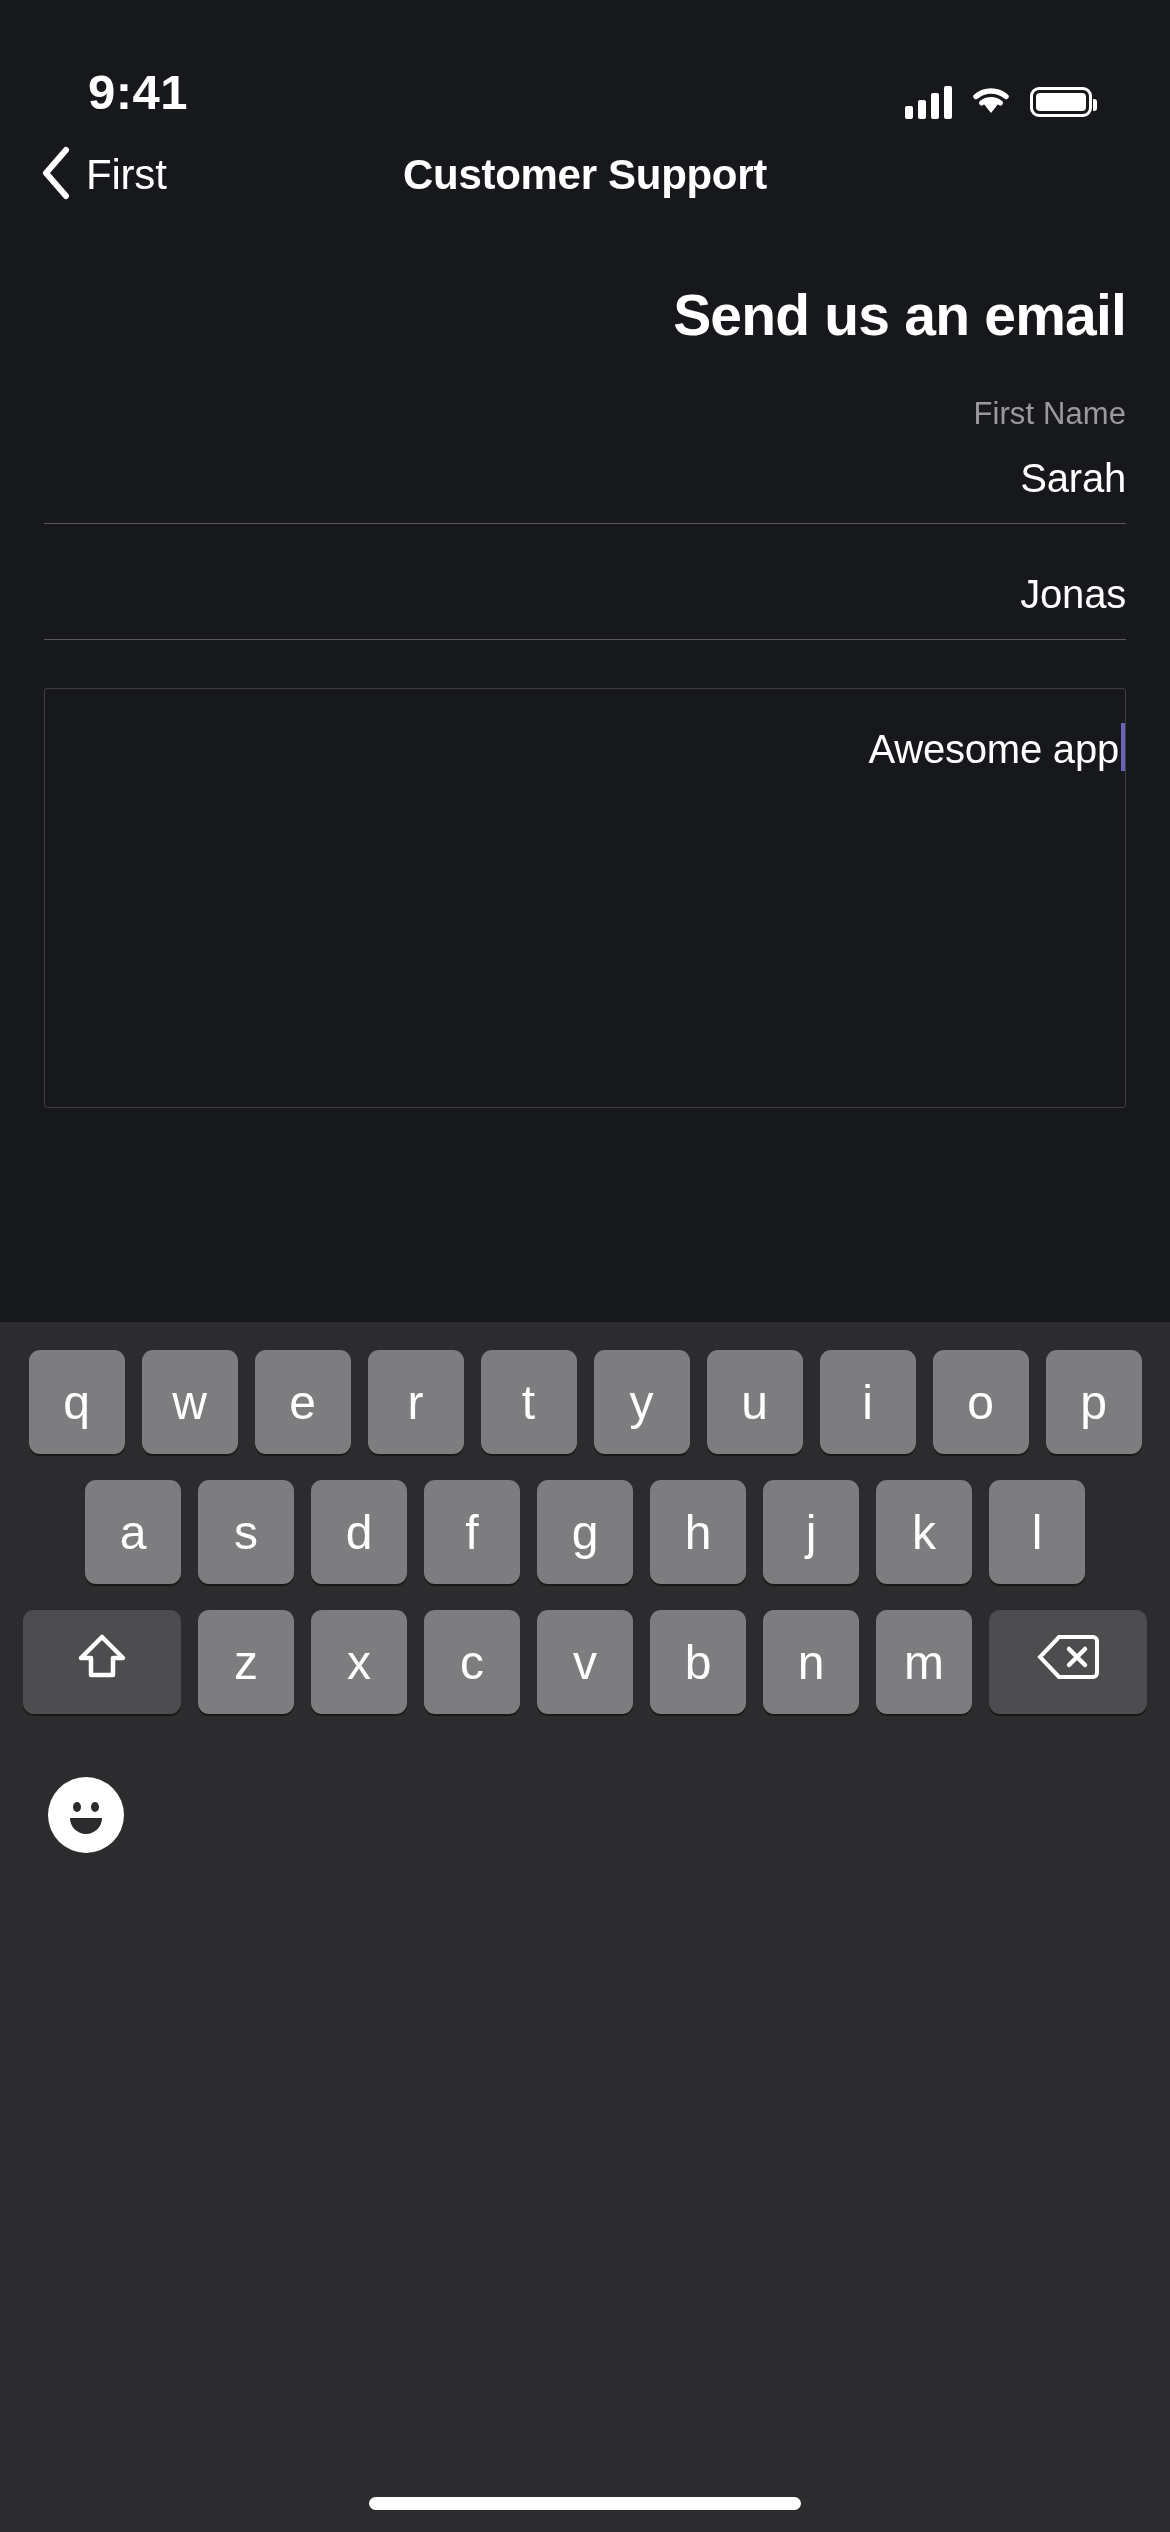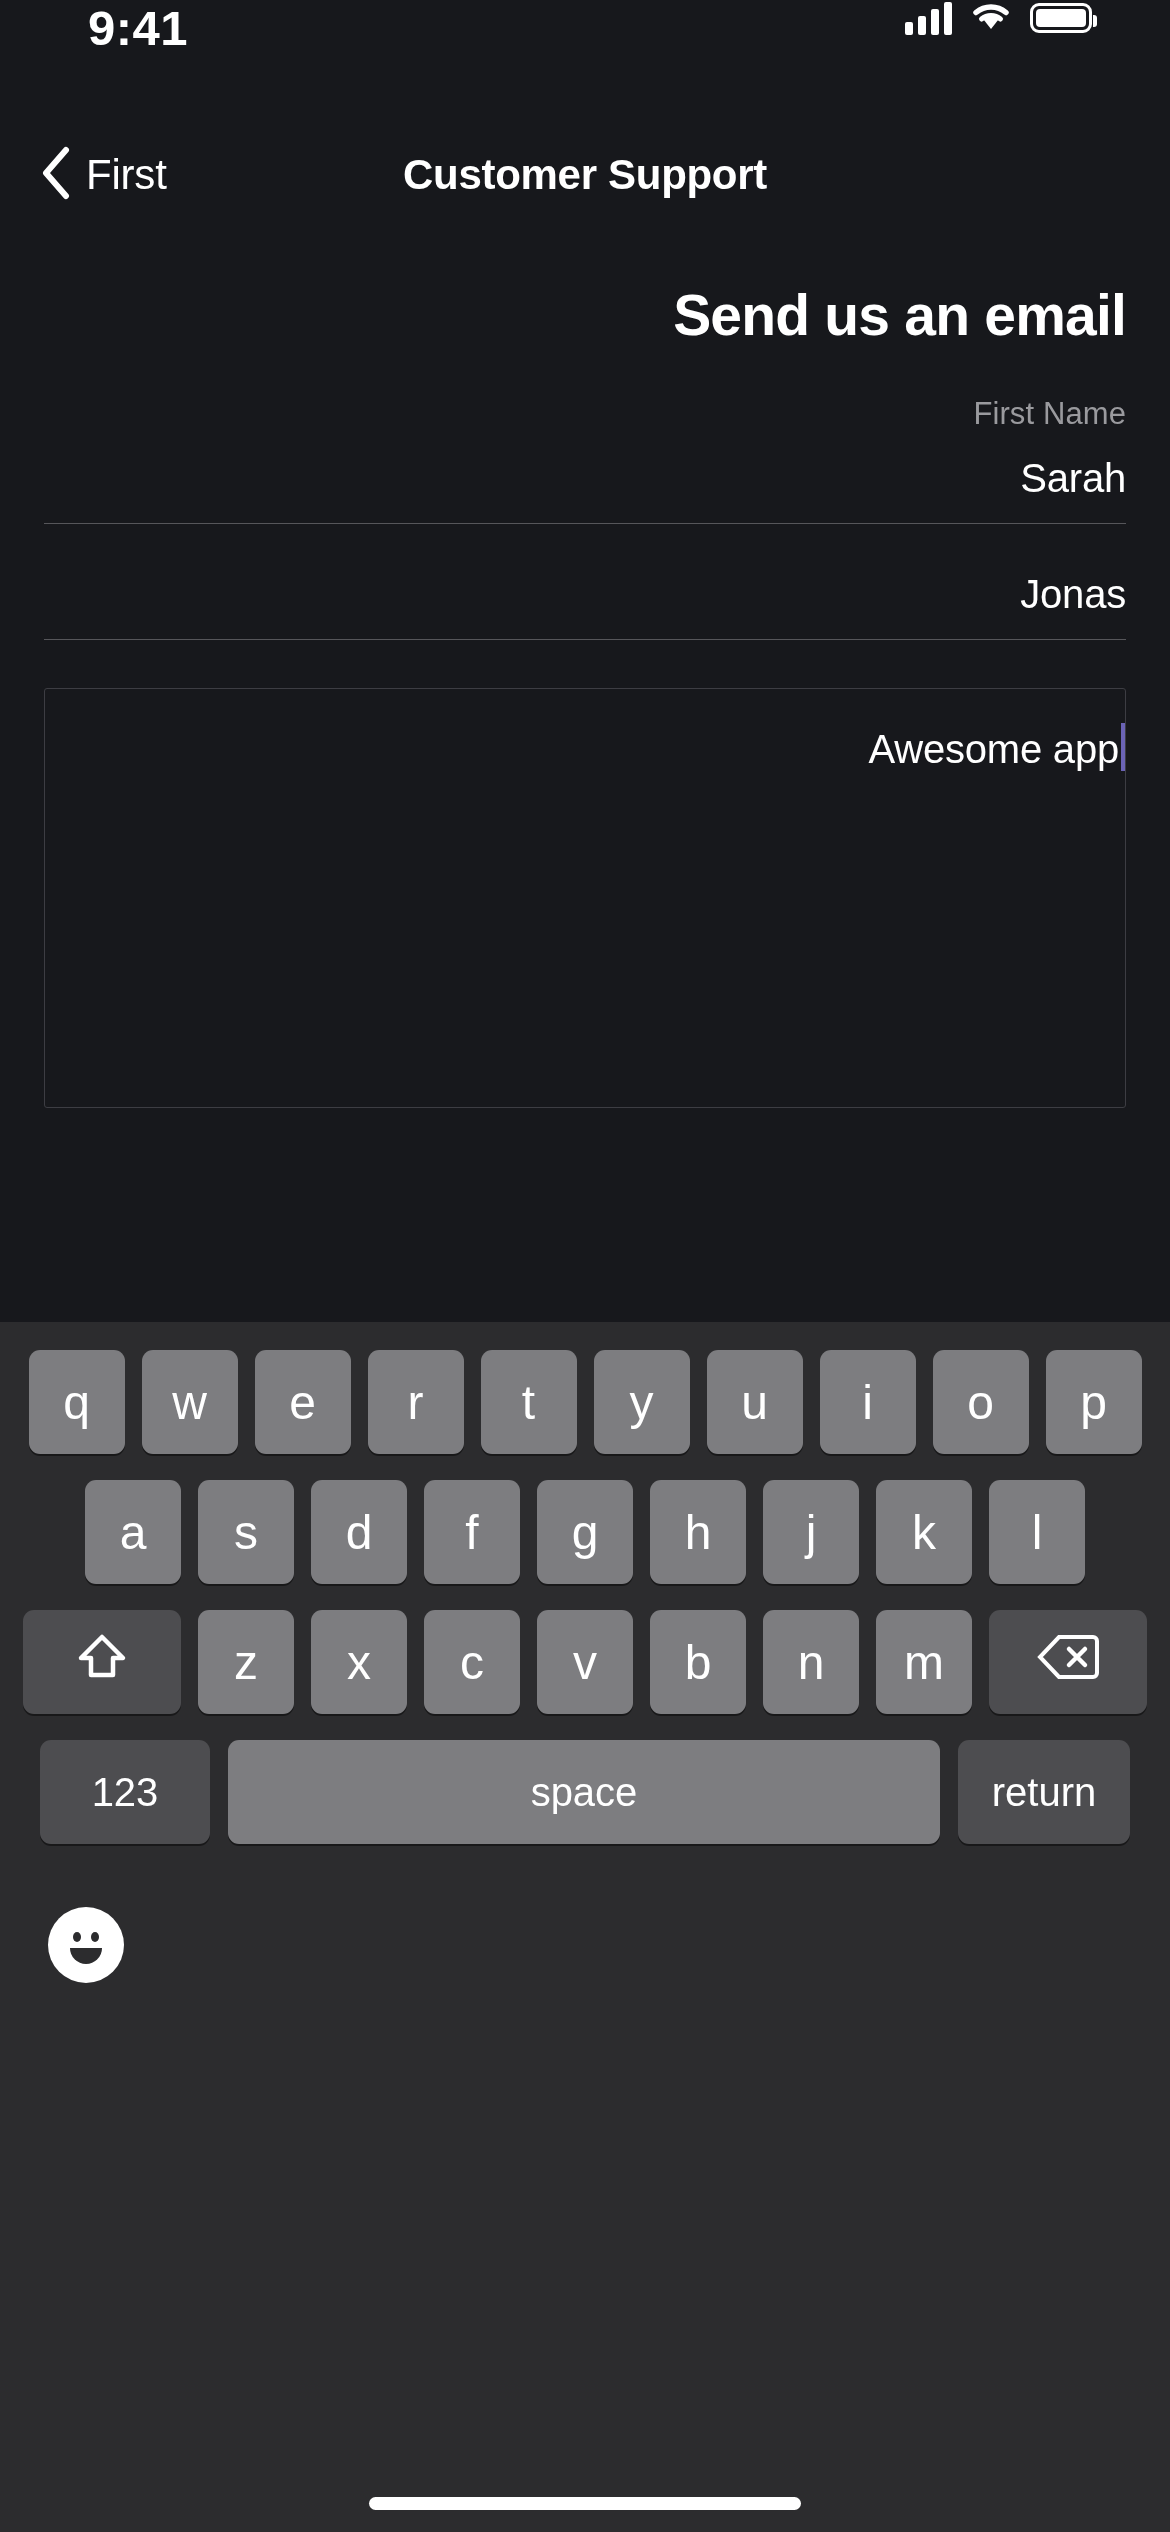"9:41" .status-bar { align-items: flex-start -> flex-end }
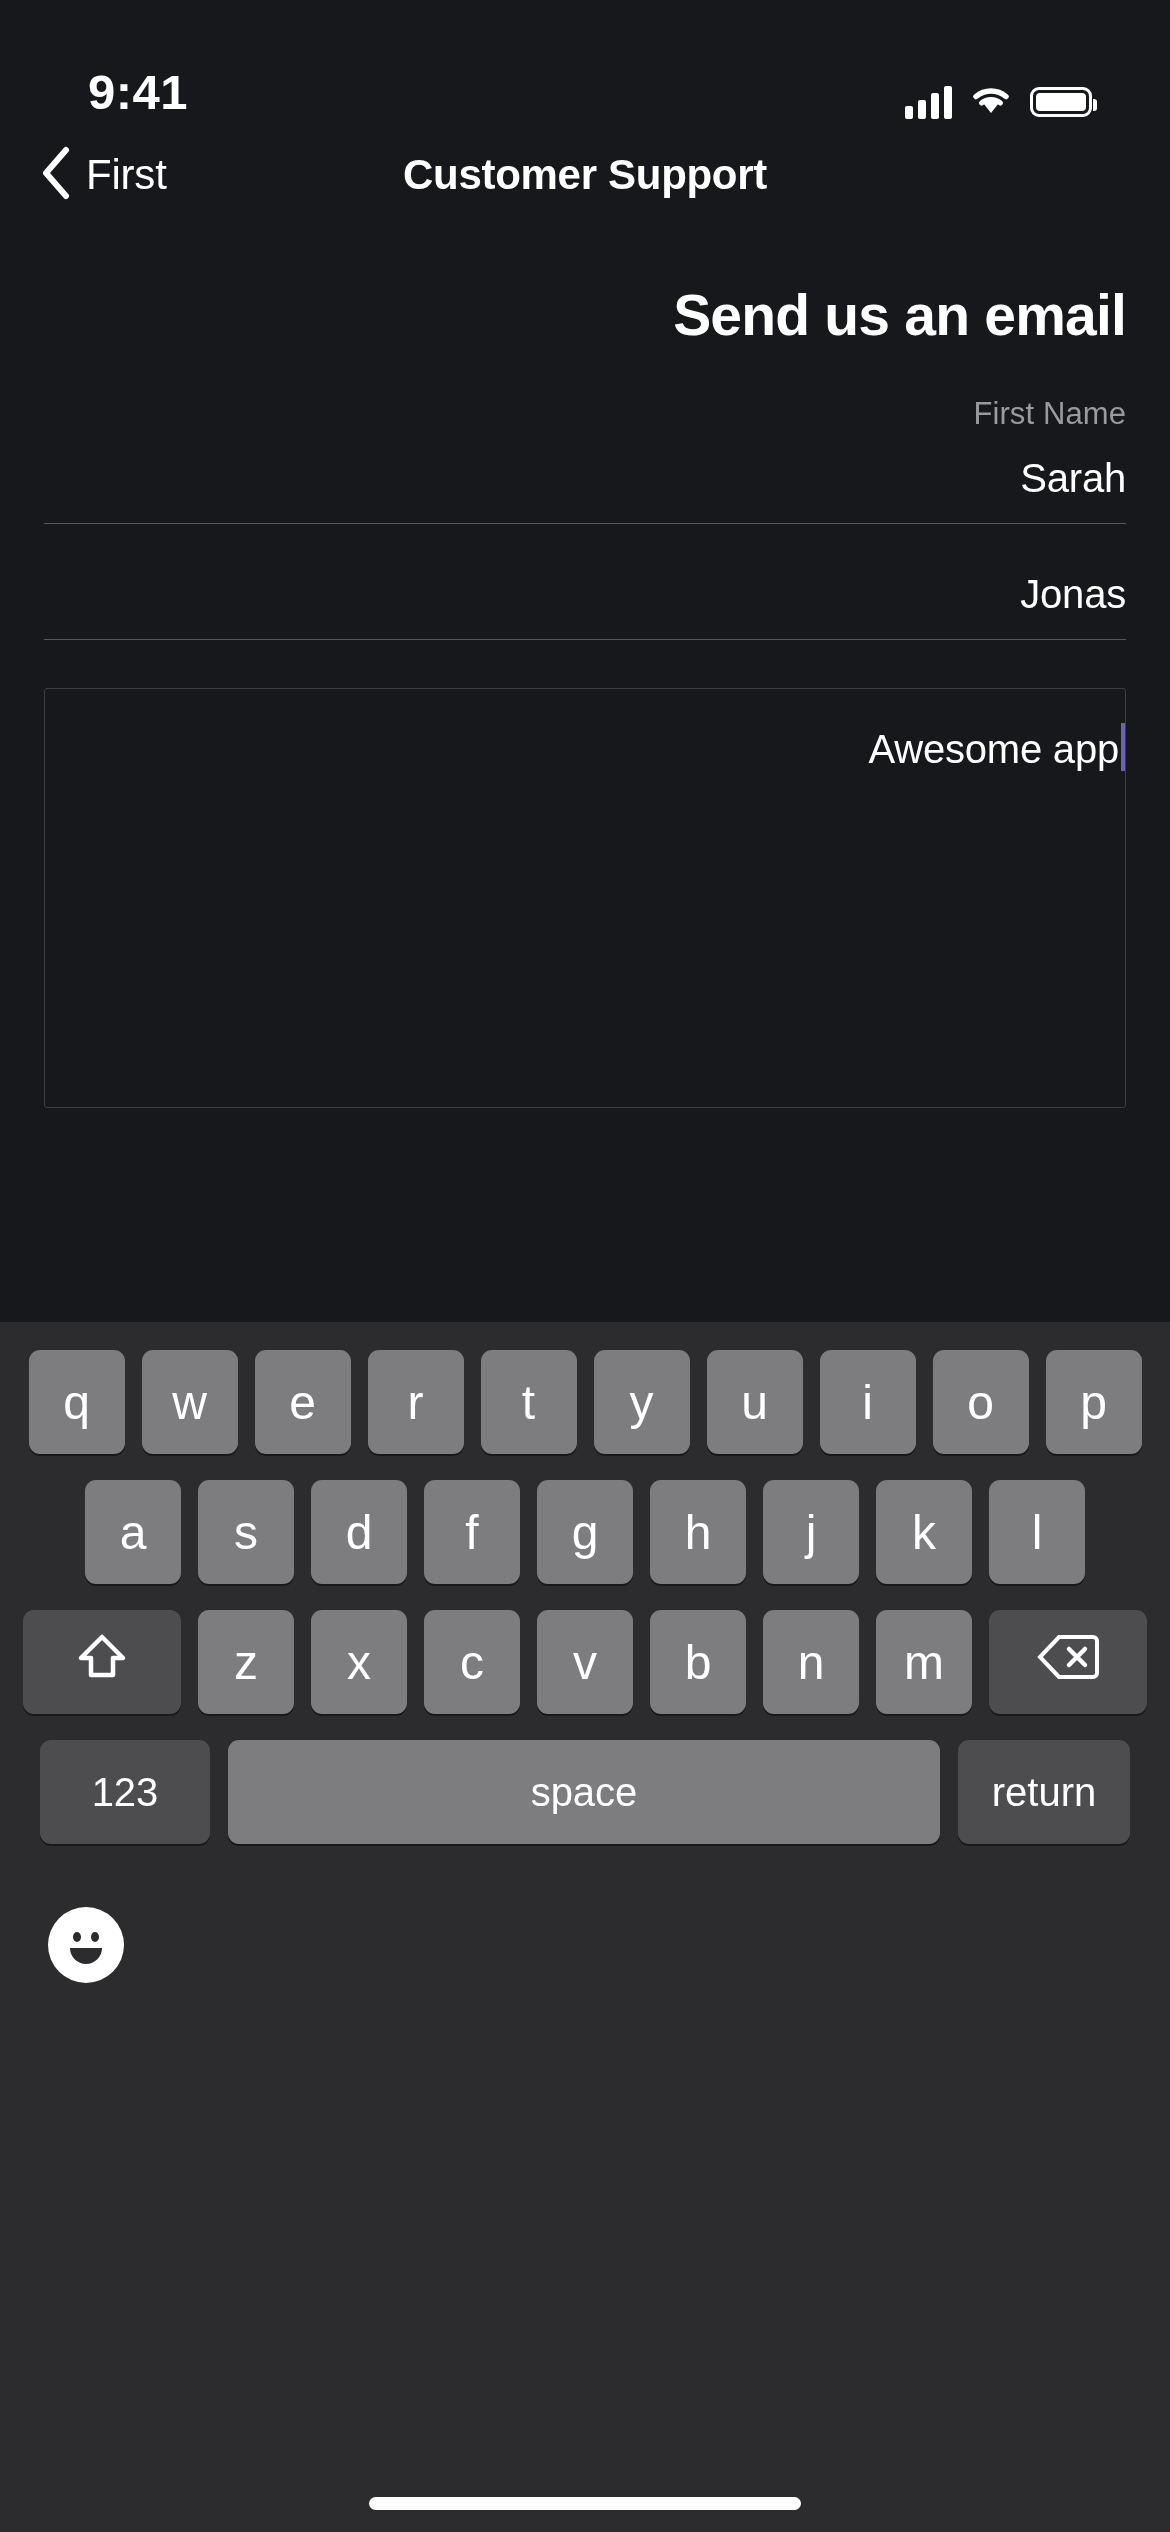"123" div.krow { html: <div> <div>123</div> <div>space</div> <div>return</div> </div> -> none }
